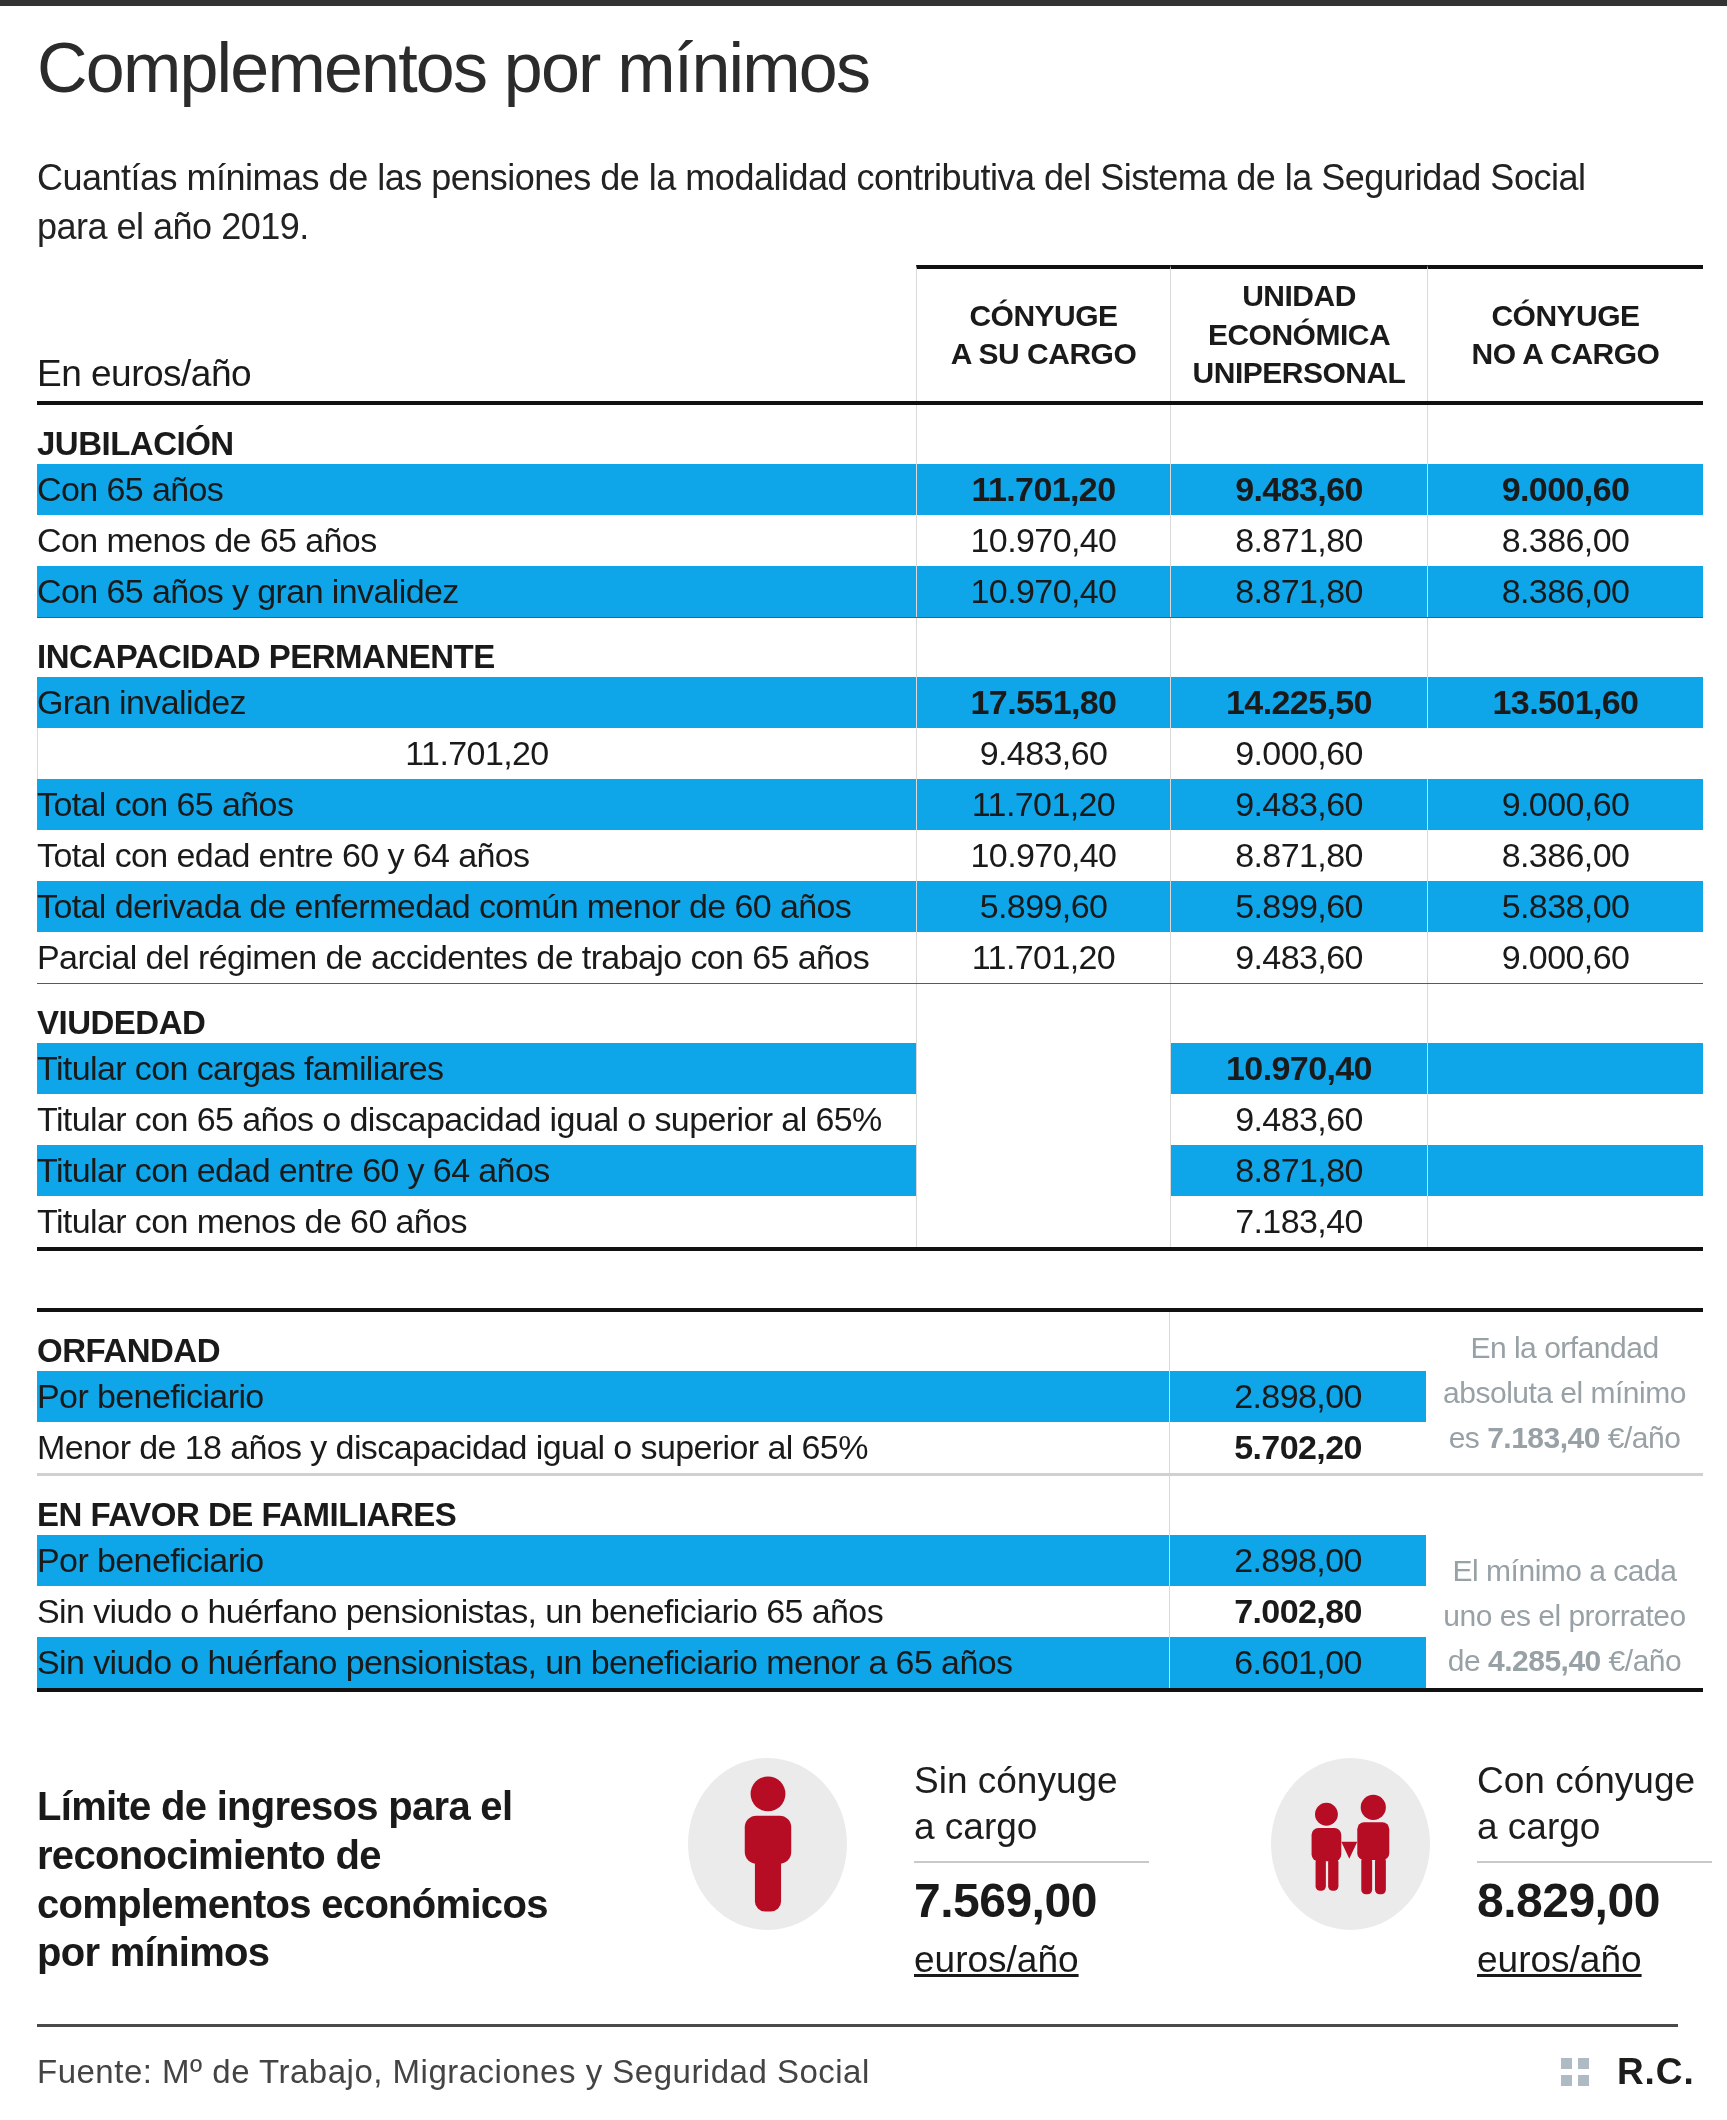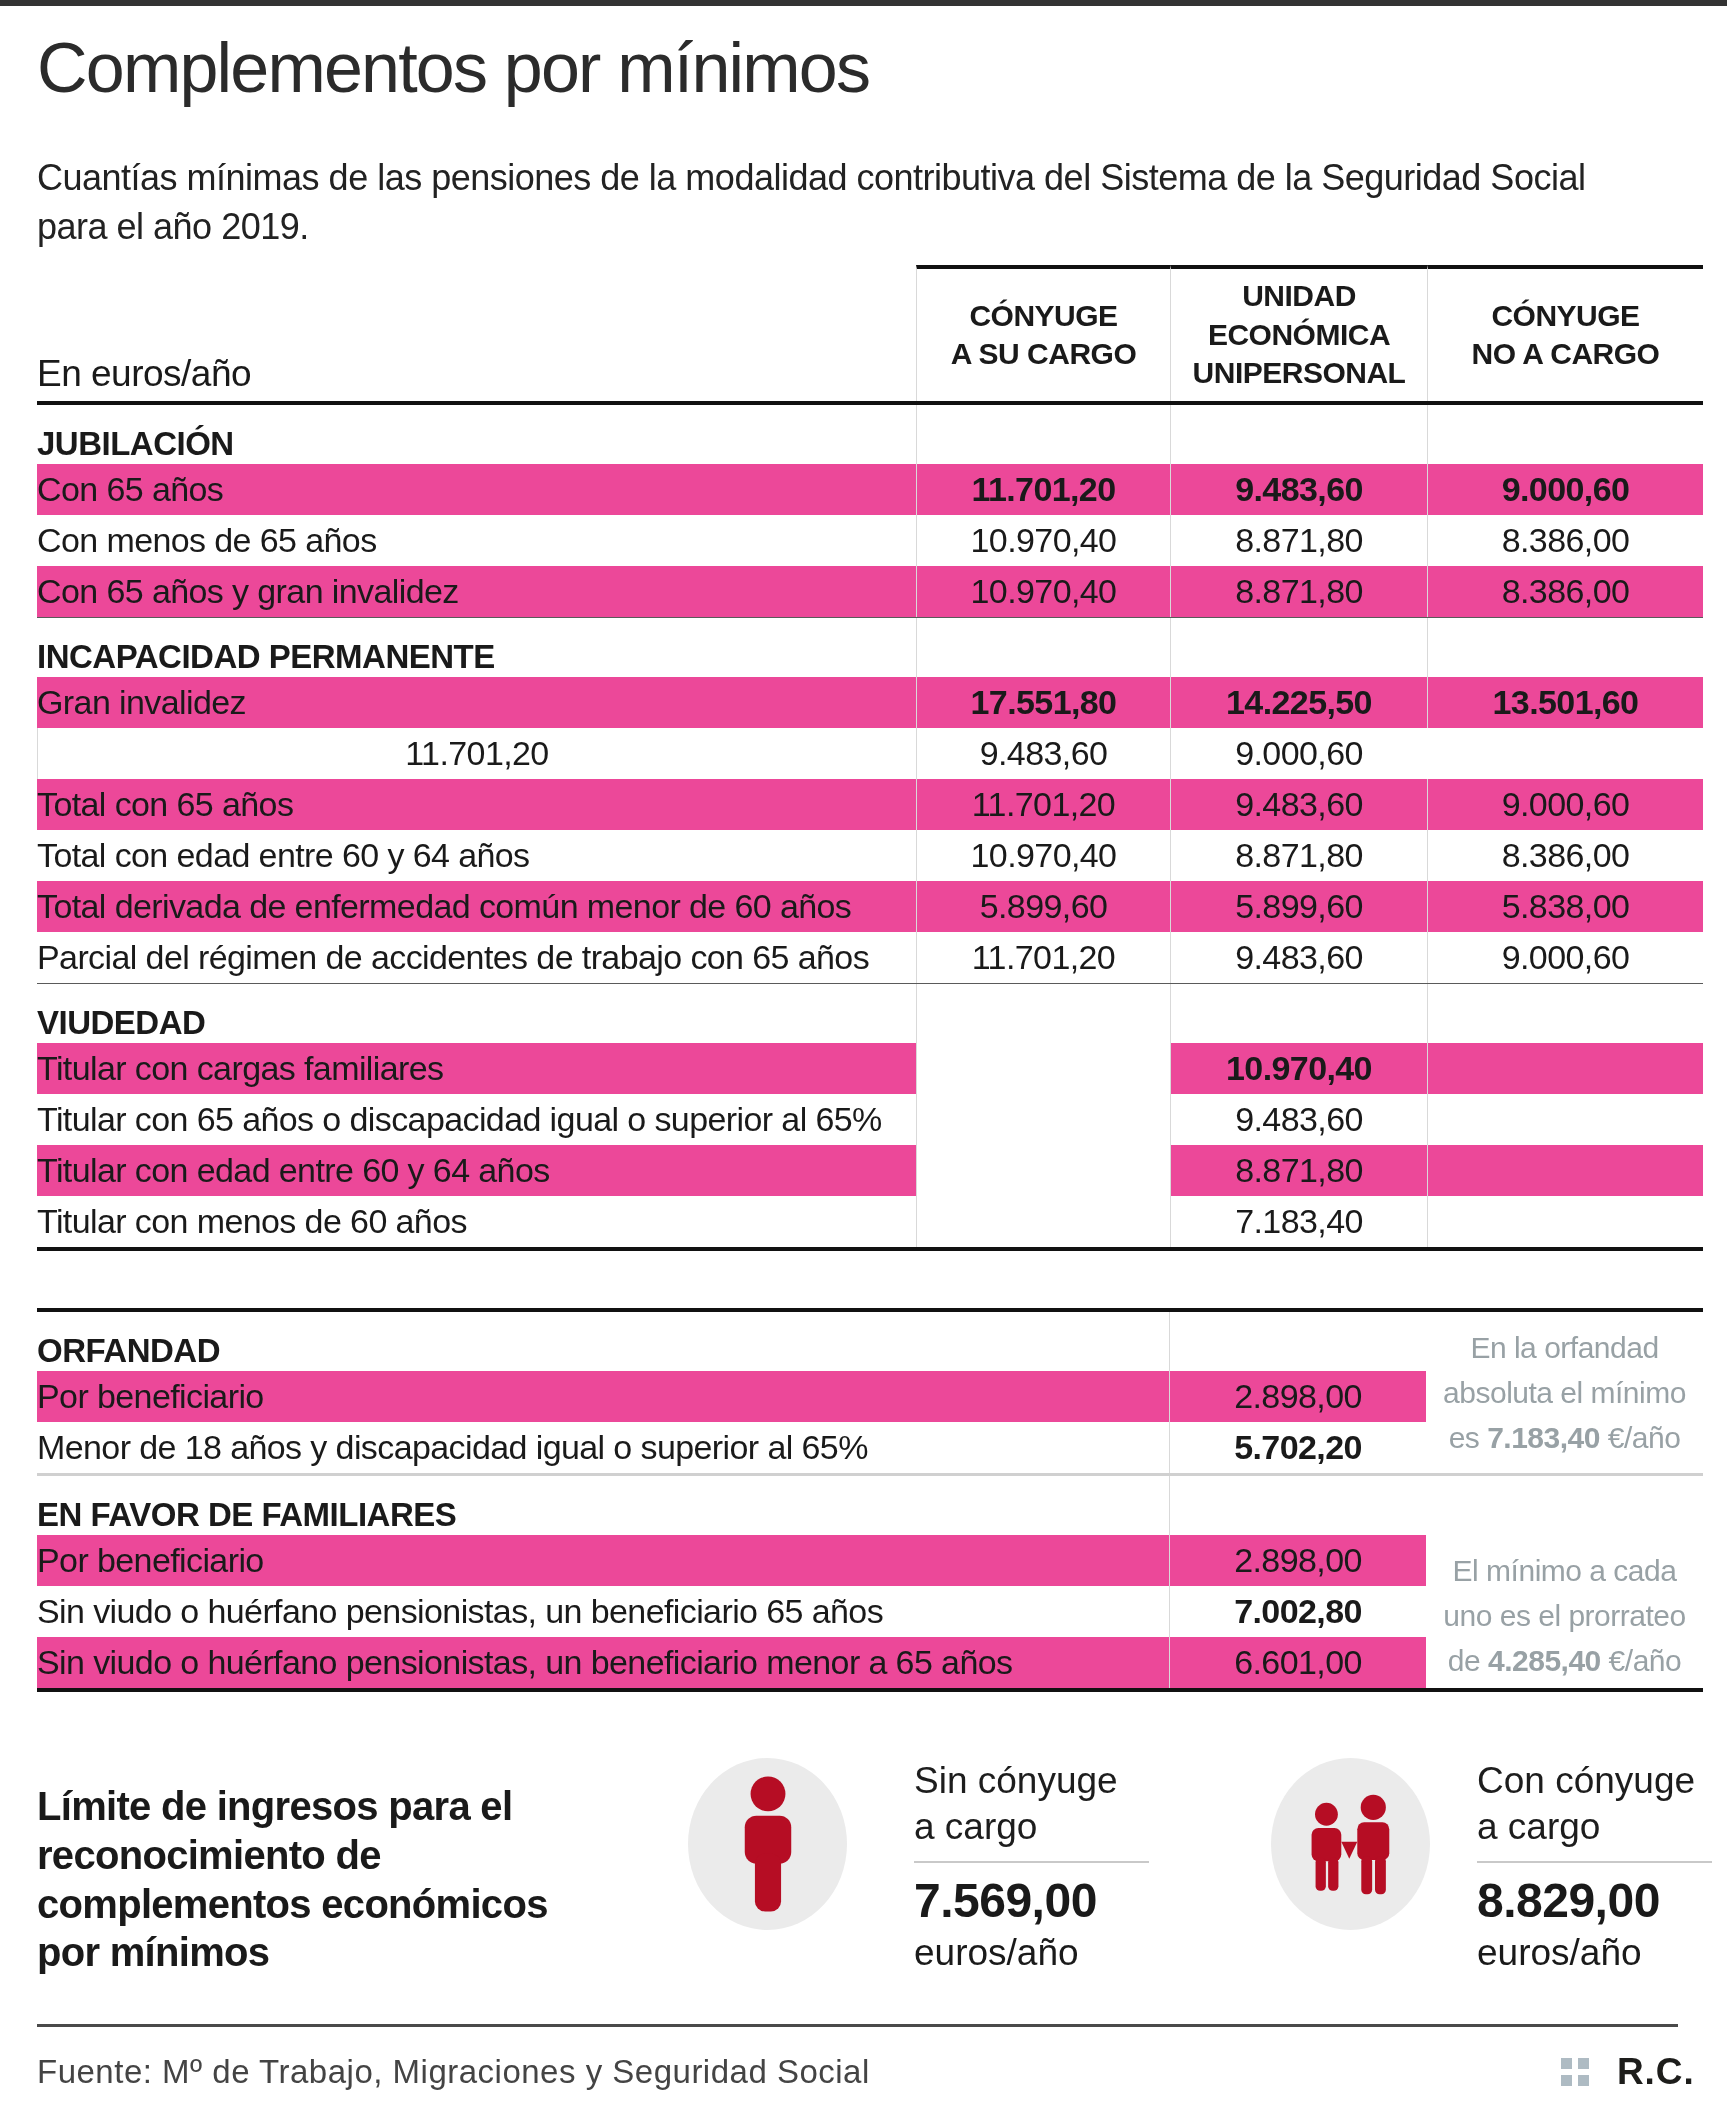"Con 65 años" .sr .cell { background: #ec4899 -> #0ea5e9 }
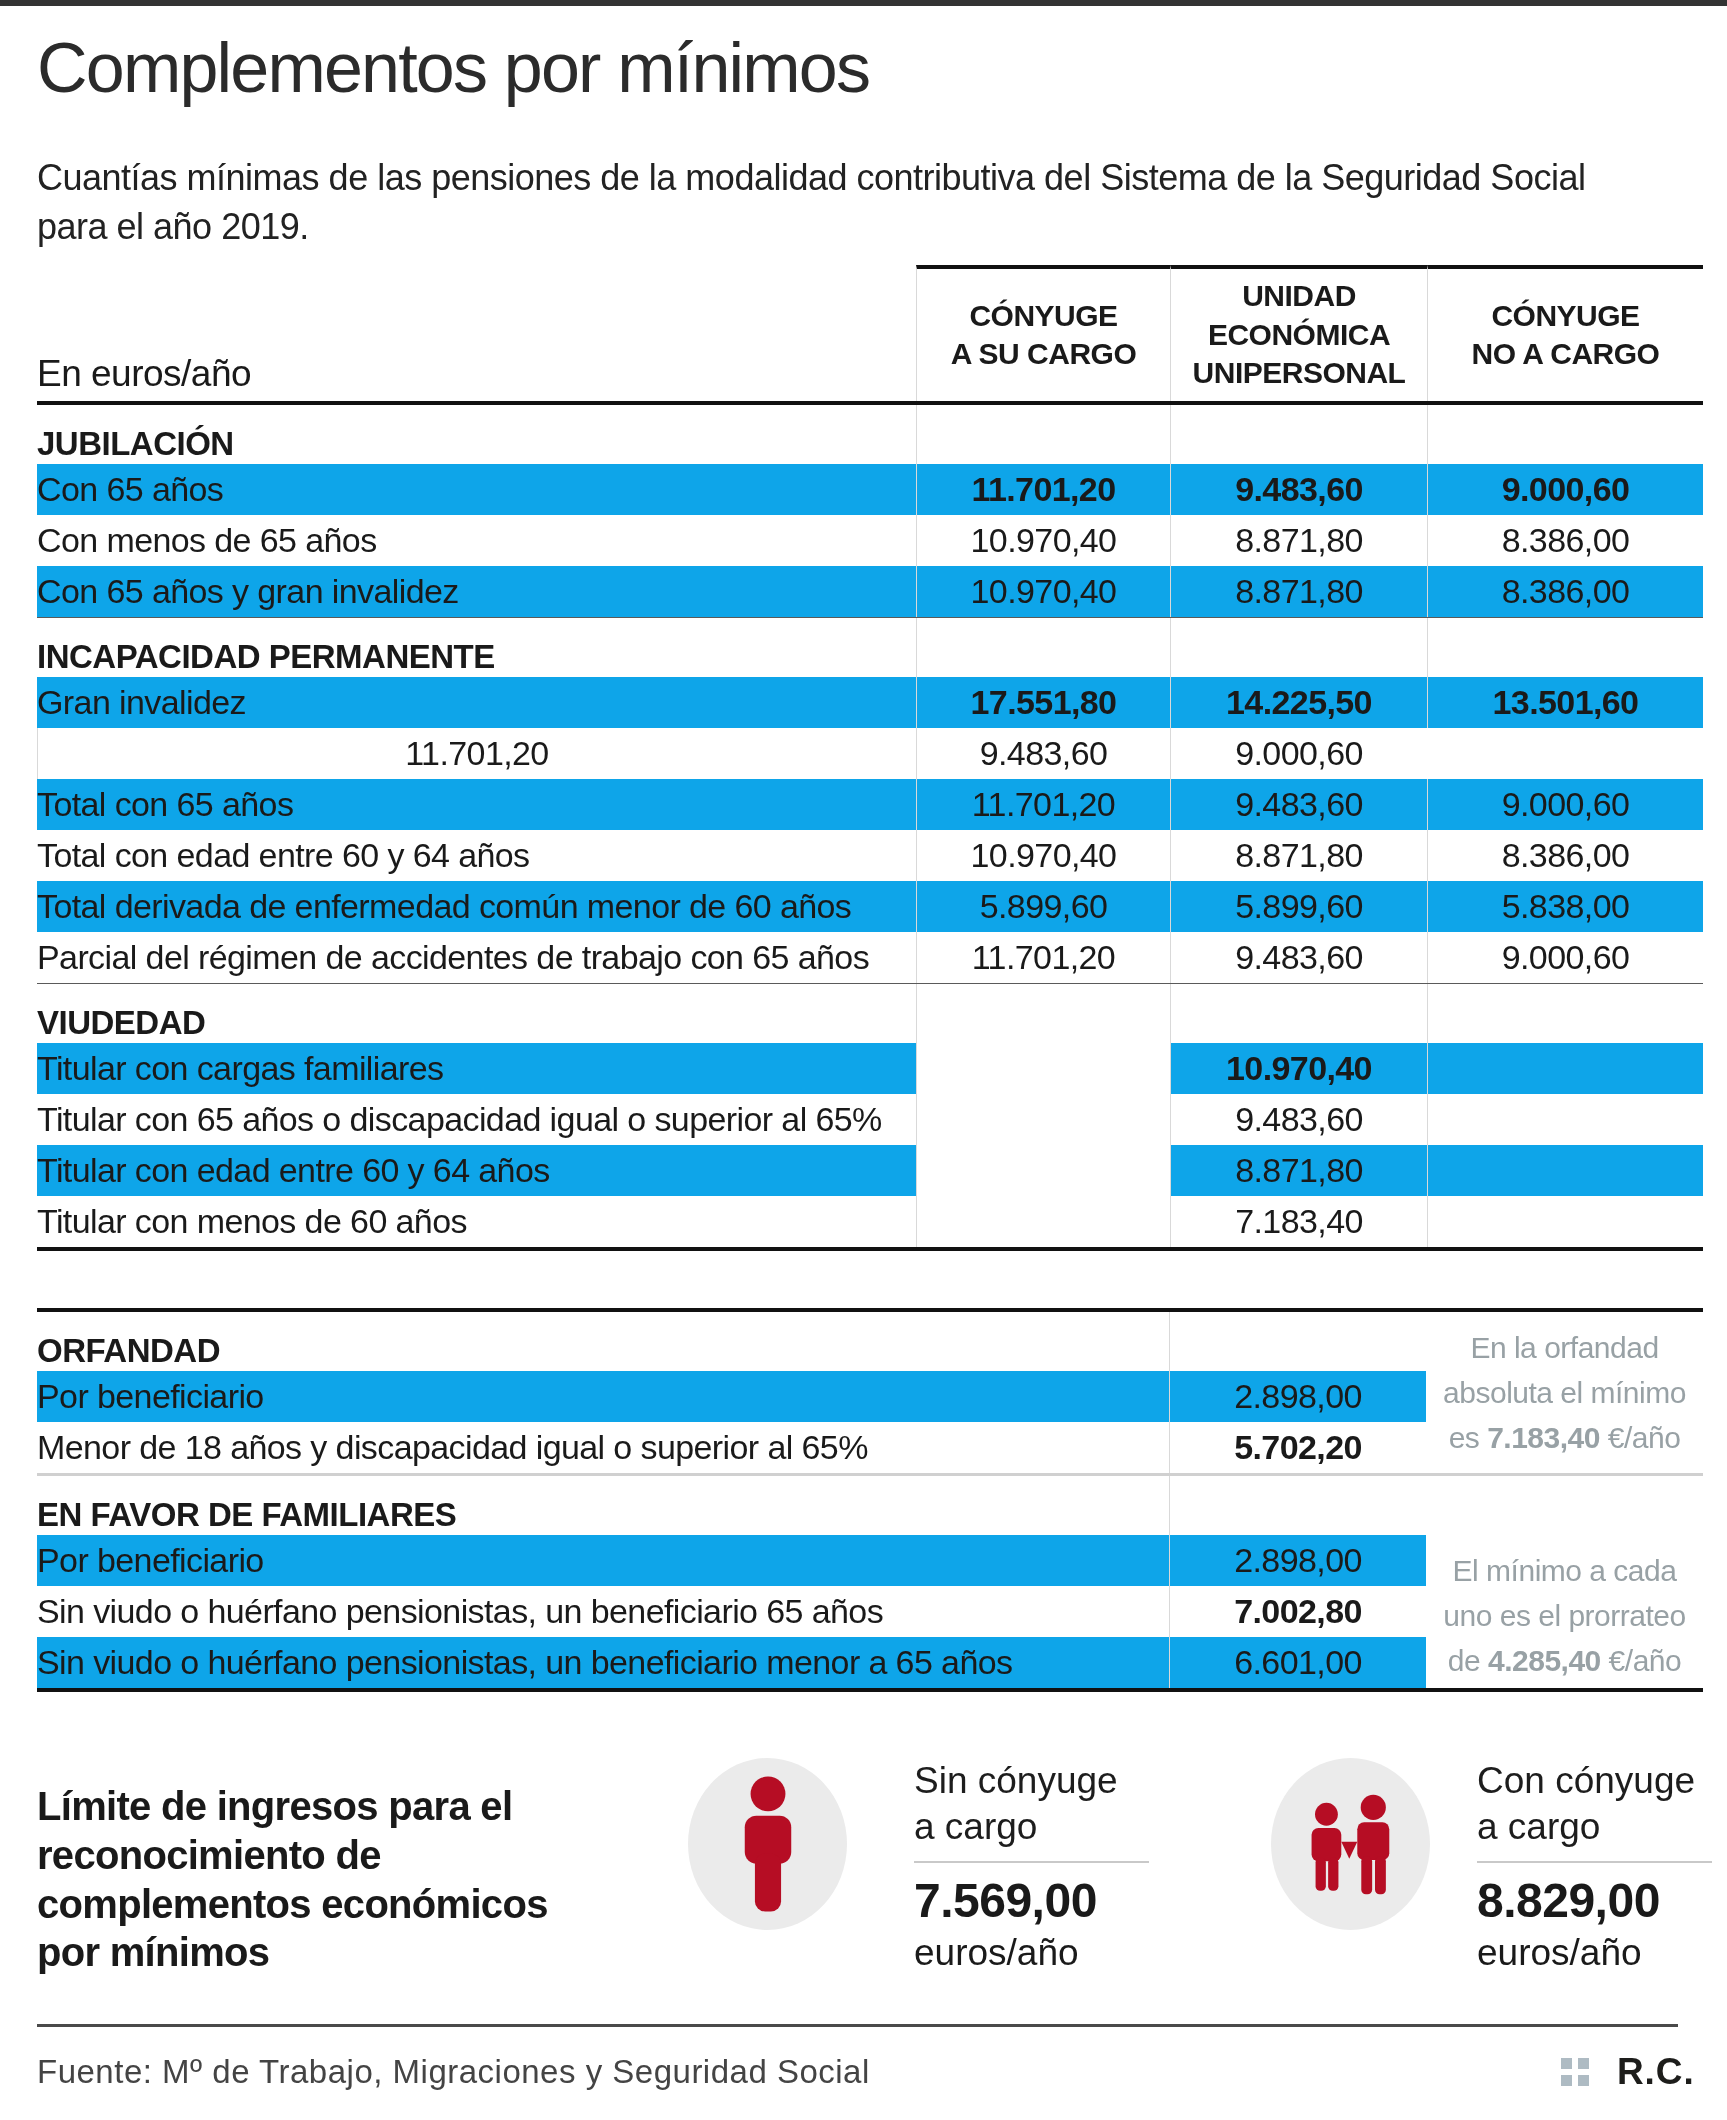"euros/año" .stat-unit { margin-top: 4px -> 11px; text-decoration: none -> underline }
